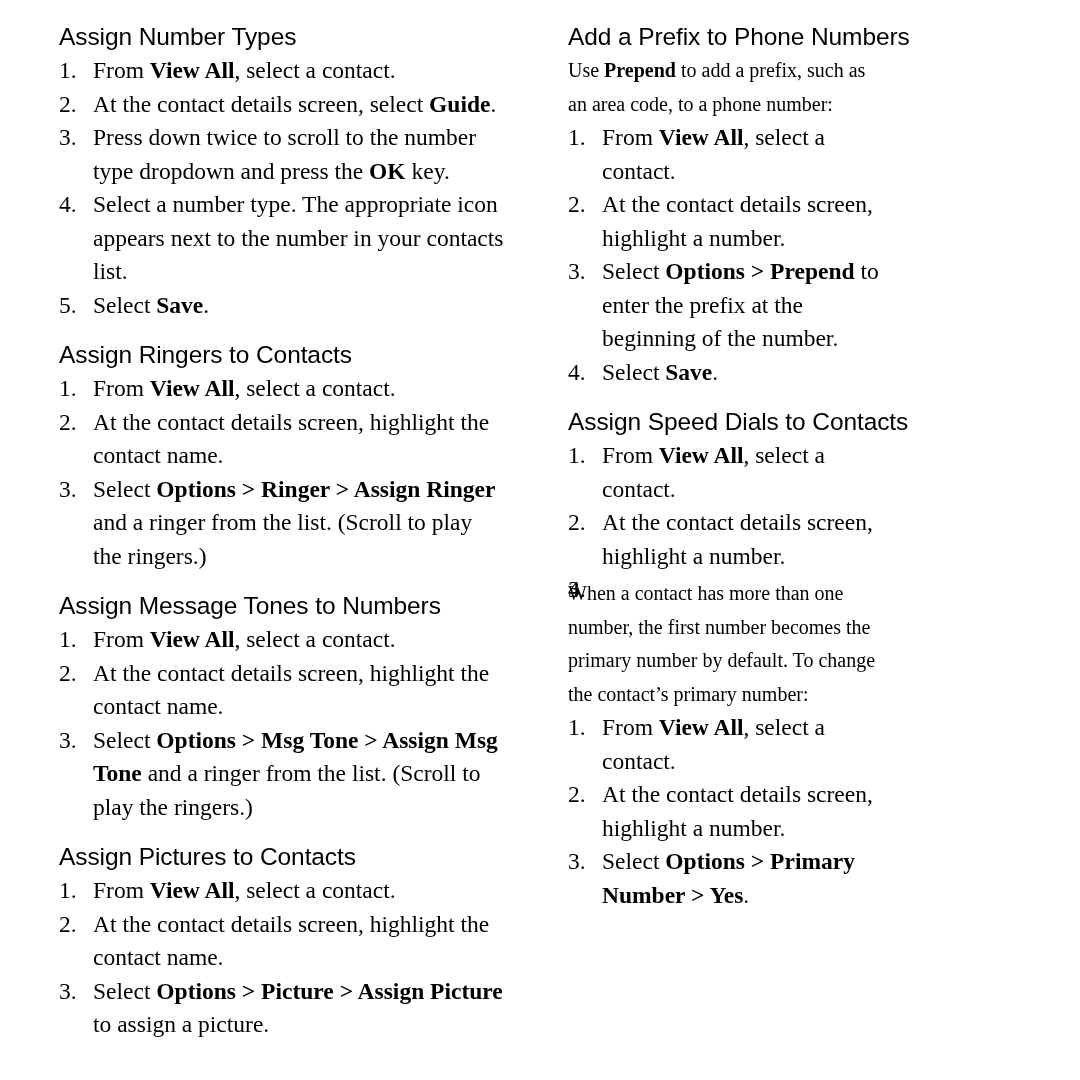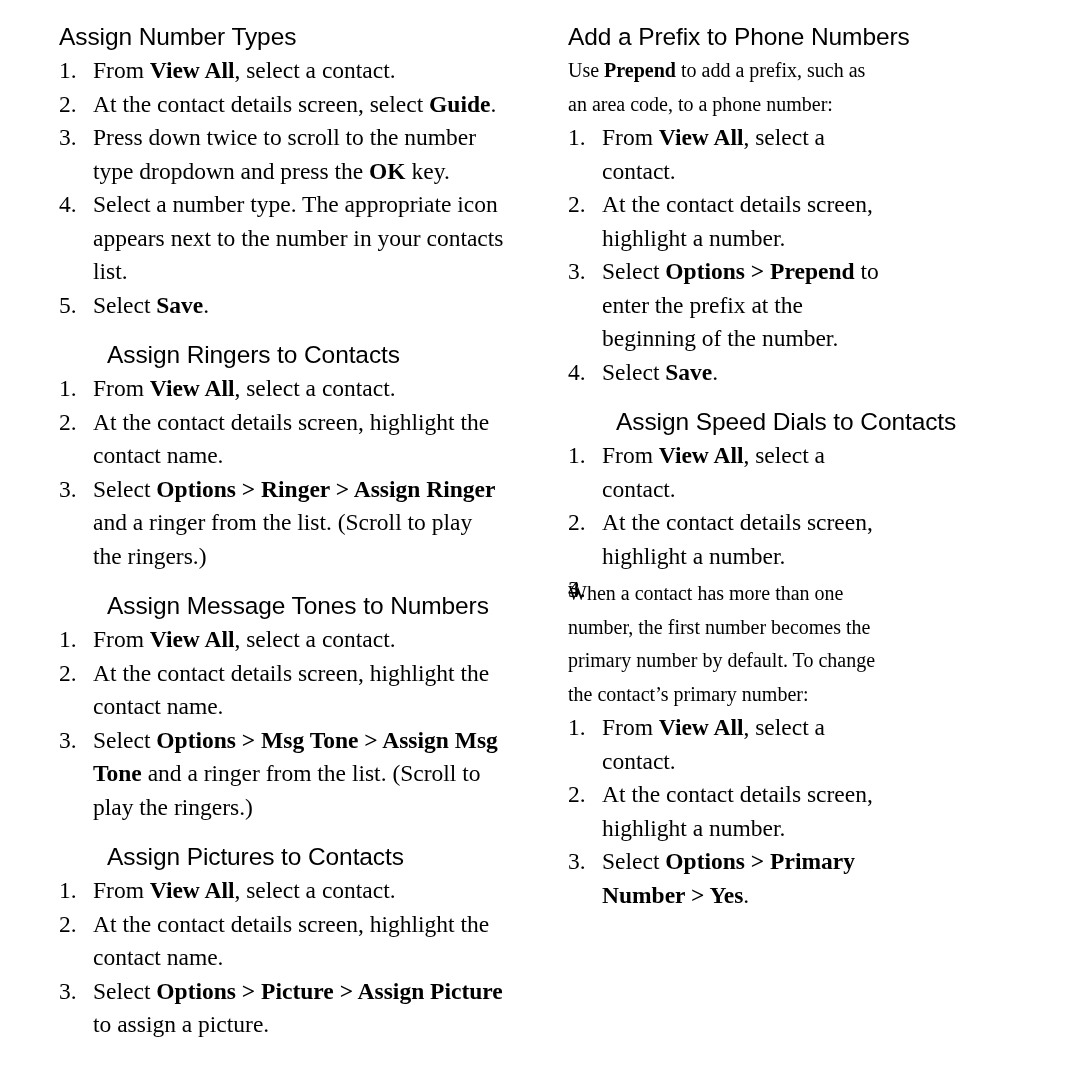"Assign Ringers to Contacts" .section + .section h2.heading { margin-left: 48px -> none }
